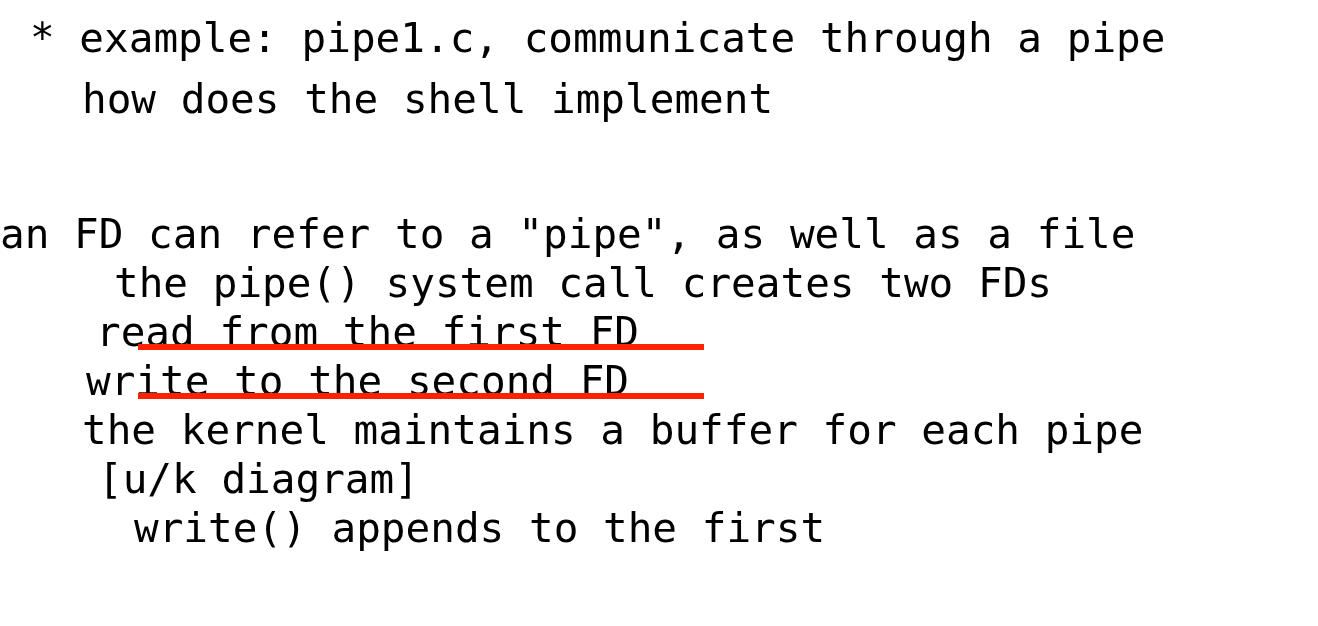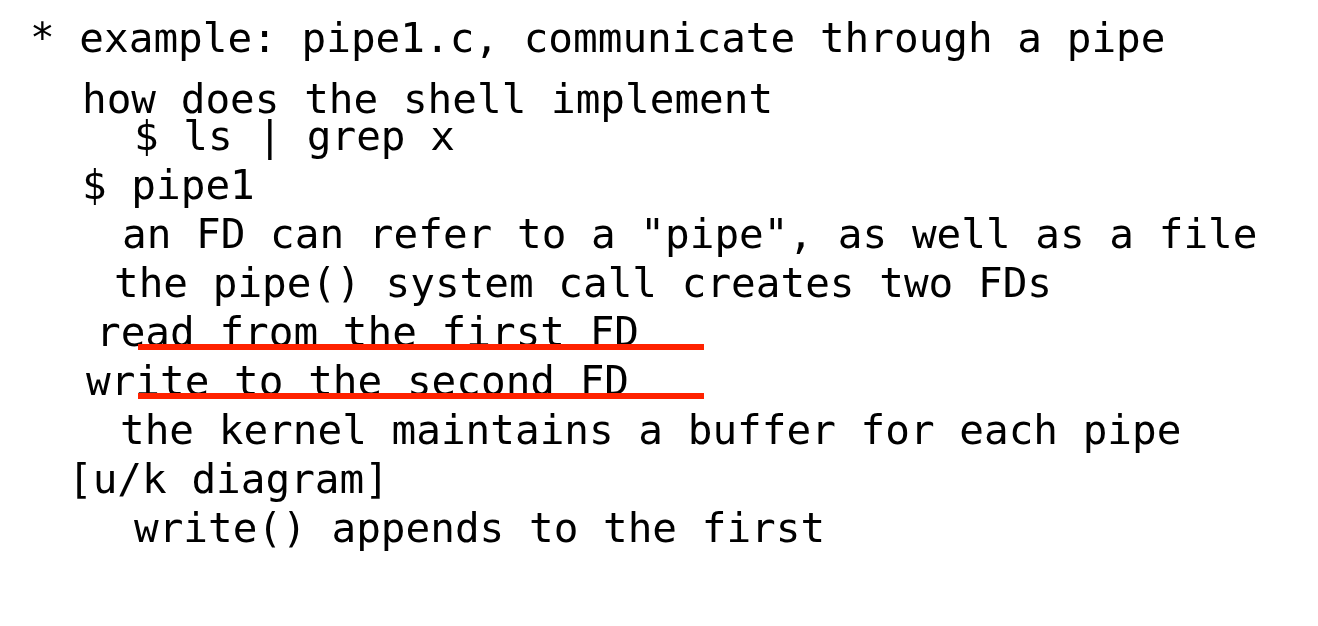"$ ls | grep x" div.line { html: <div>$ ls | grep x</div> -> none }
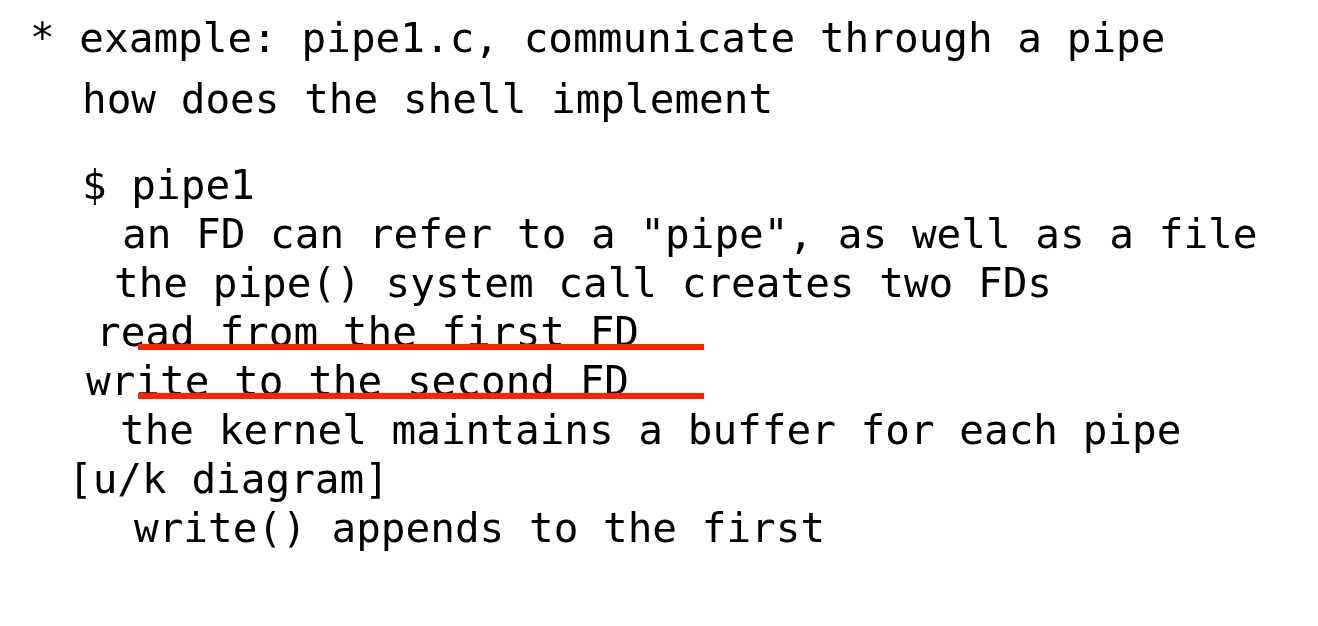"$ pipe1" div.line { html: <div>$ pipe1</div> -> none }
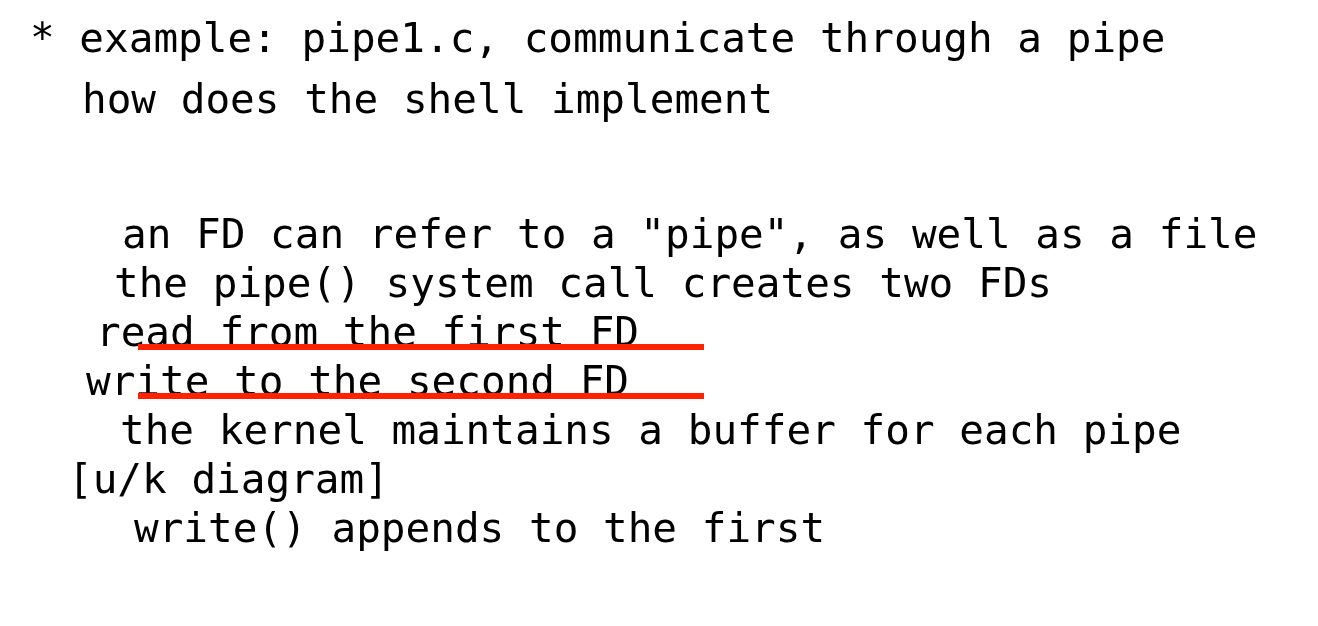"an FD can refer to" div.line { margin-left: 40px -> none; padding-left: 82px -> none }
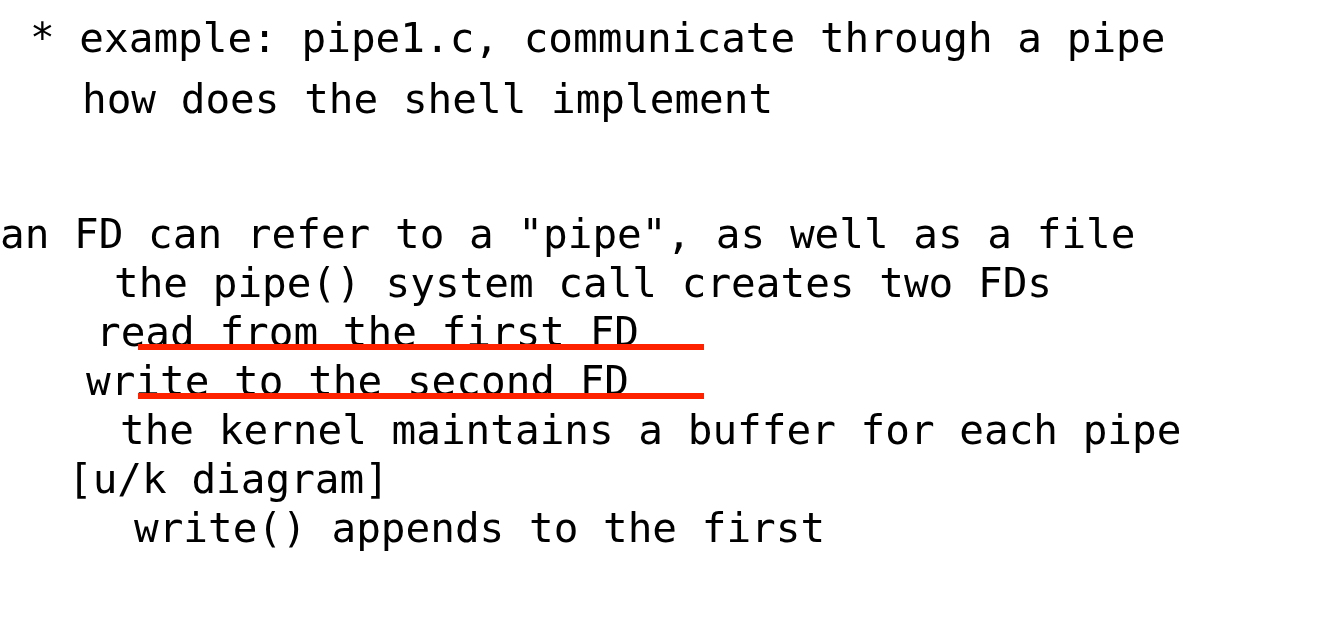"the kernel maintains a buffer" div.line { padding-left: 120px -> 82px }
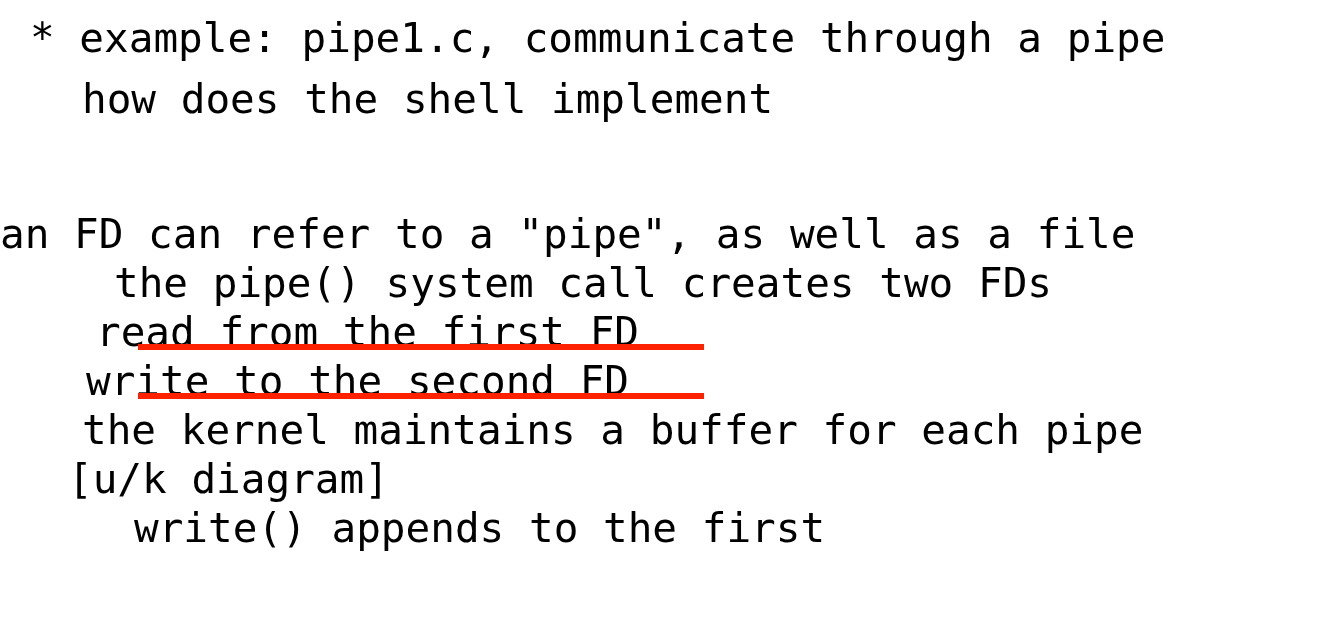"[u/k diagram]" div.line { padding-left: 68px -> 98px }
